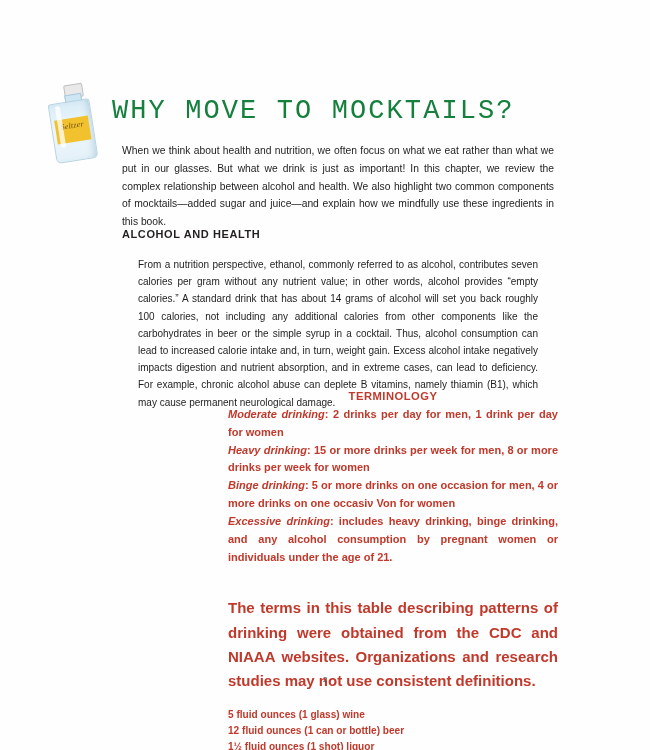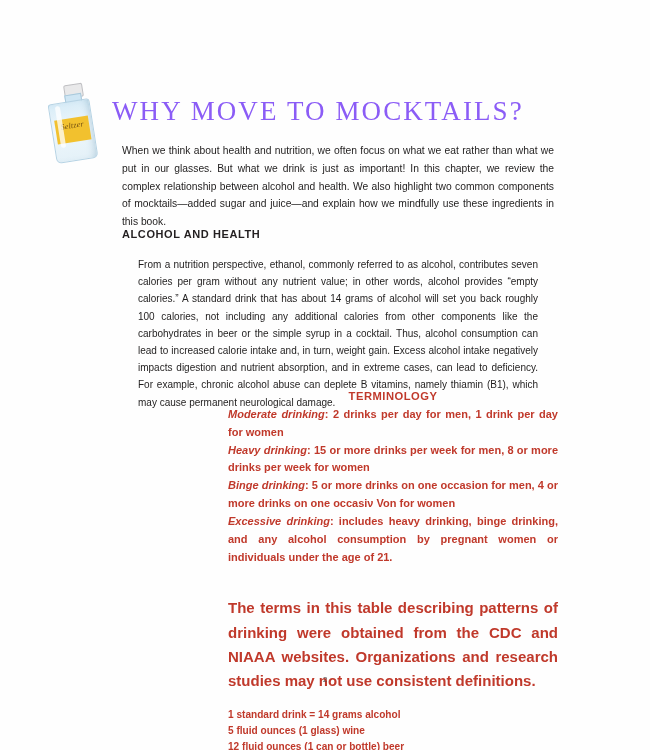"WHY MOVE TO MOCKTAILS?" .title { color: #8b5cf6 -> #15803d; font-family: Liberation Serif, serif -> Liberation Mono, monospace }
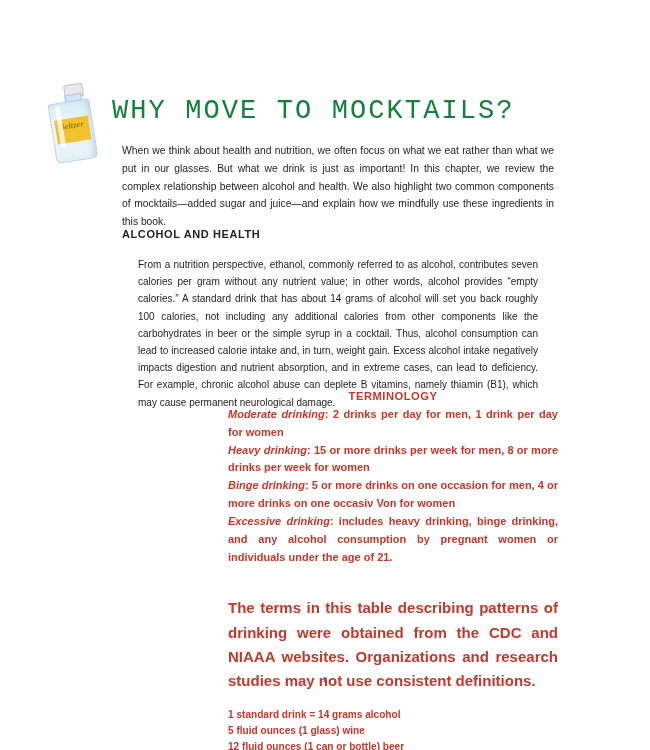"1 standard drink = 14" div { html: <div>1 standard drink = 14 grams alcohol</div> -> none }
